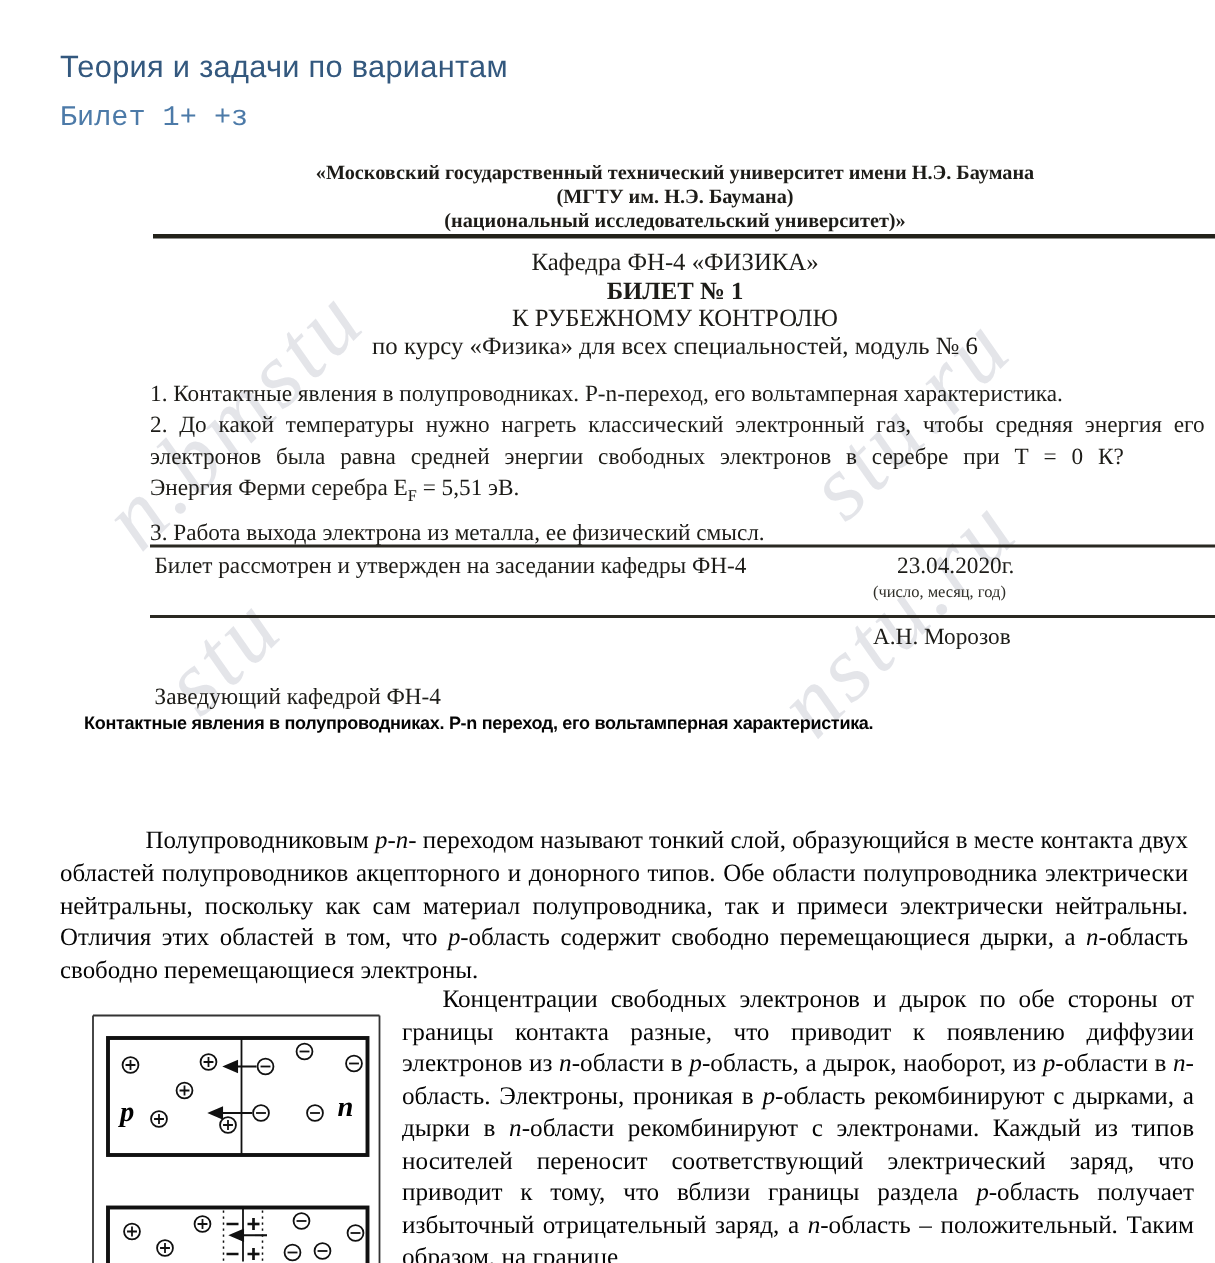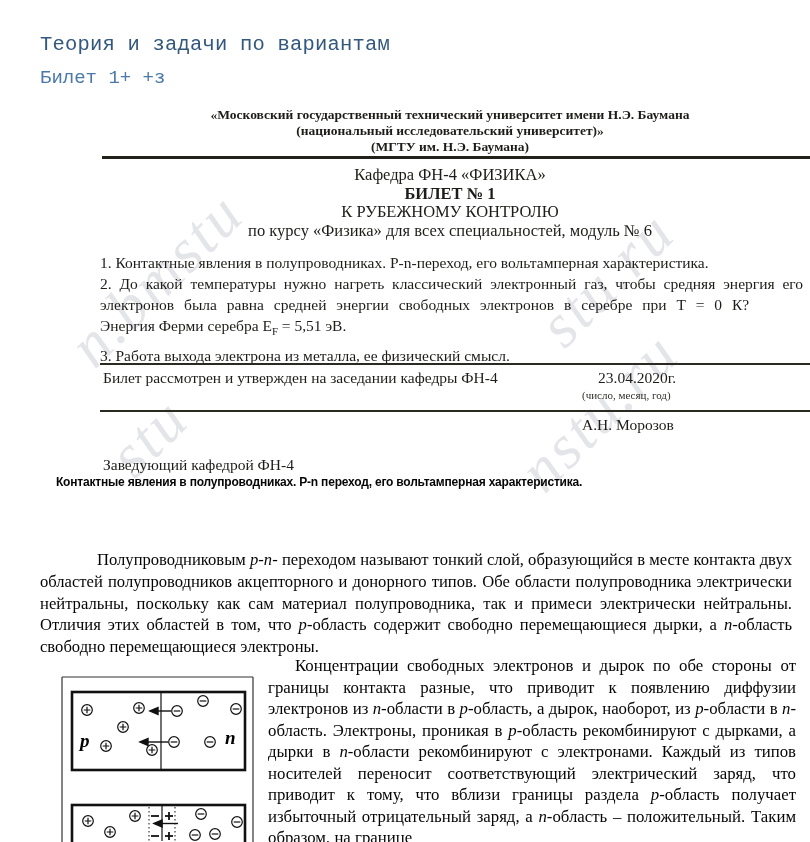"Теория и задачи по вариантам" .h1 { font-family: Liberation Mono, monospace -> Liberation Sans, sans-serif }
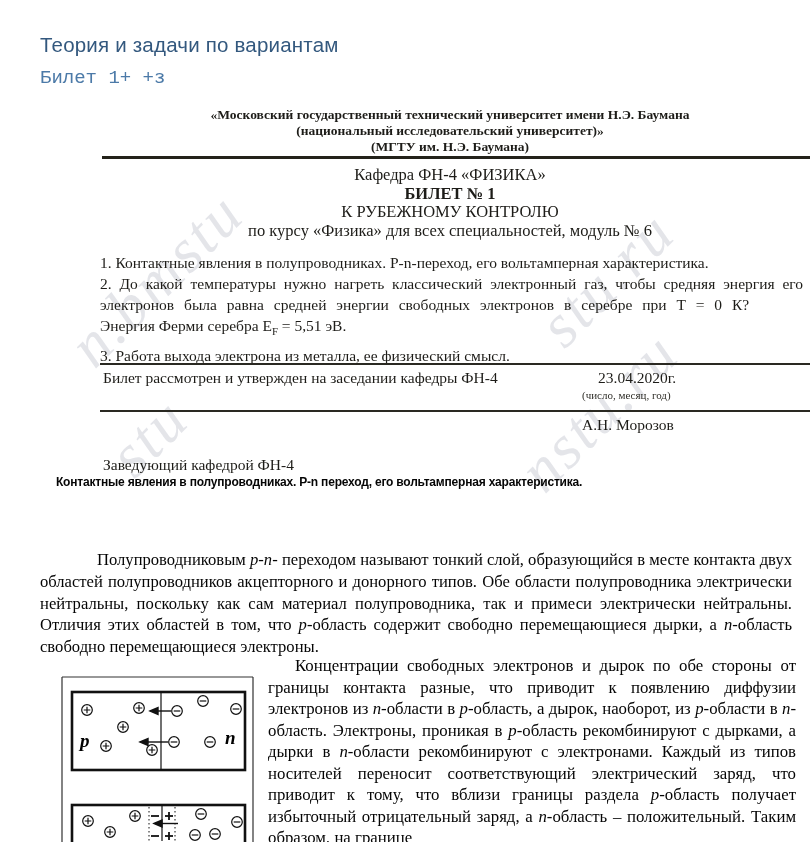"(национальный исследовательский" div { order: before "(МГТУ им. Н.Э. Баумана)" -> after "(МГТУ им. Н.Э. Баумана)" }
